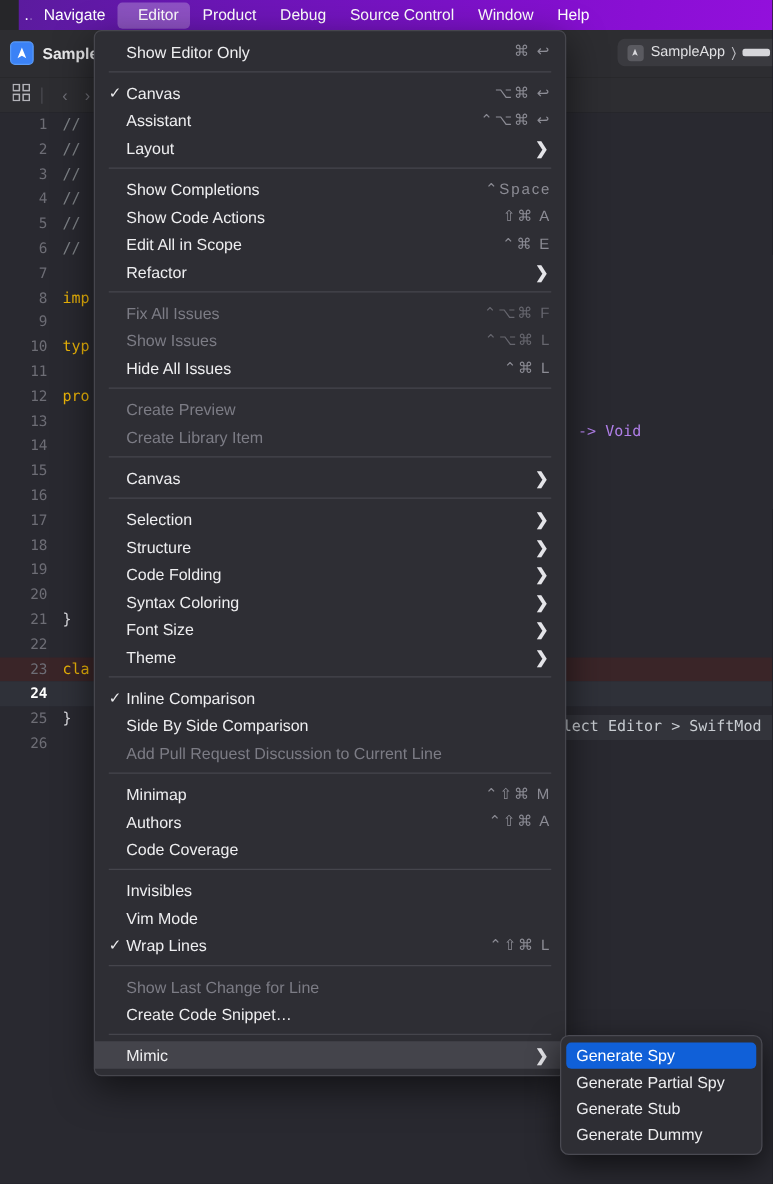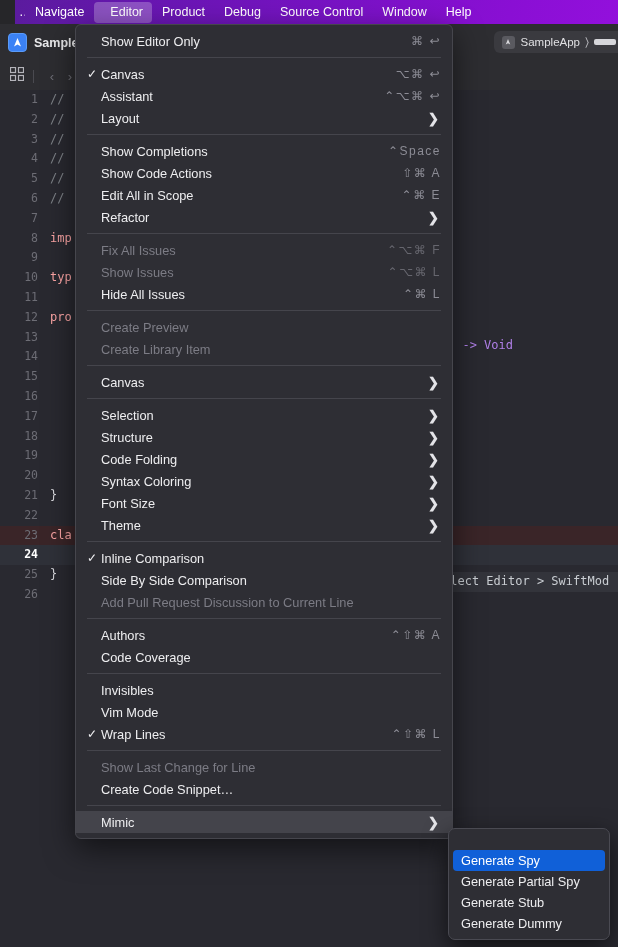"imp" .tok-kw { color: #fca5a5 -> #eab308 }
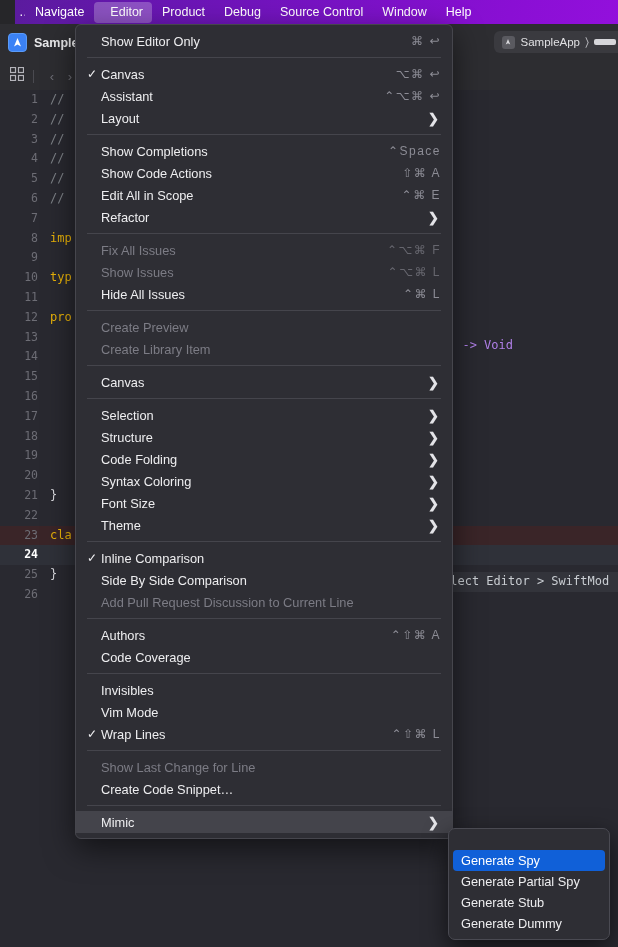"Minimap" div.mi { html: none -> <div> <span>Minimap</span> <span>⌃⇧⌘ M</span> </div> }
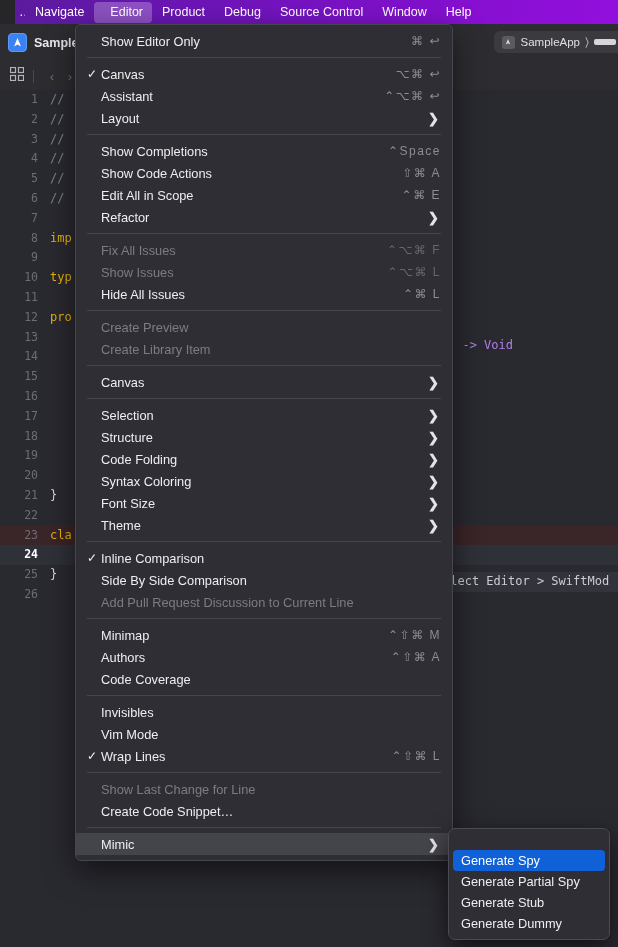"Generate Spy" .smi.sel { margin-top: 16px -> none }
